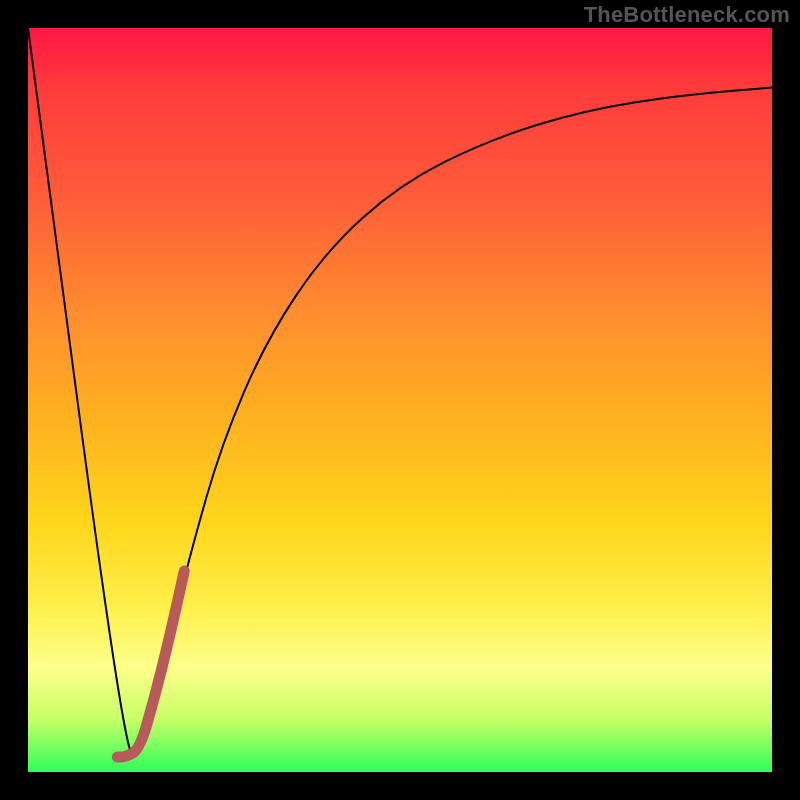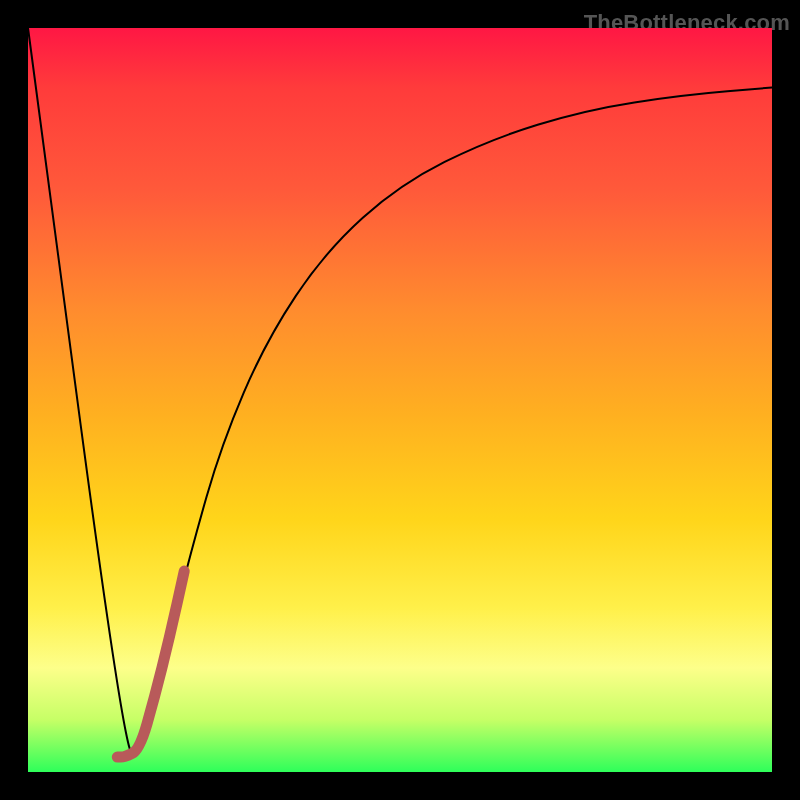"TheBottleneck.com" .watermark { top: 10px -> 2px }
